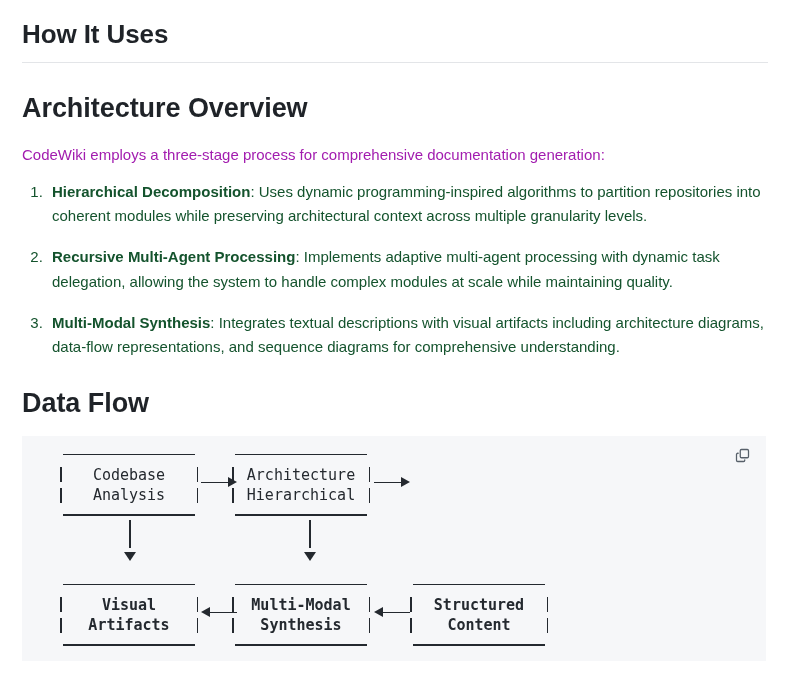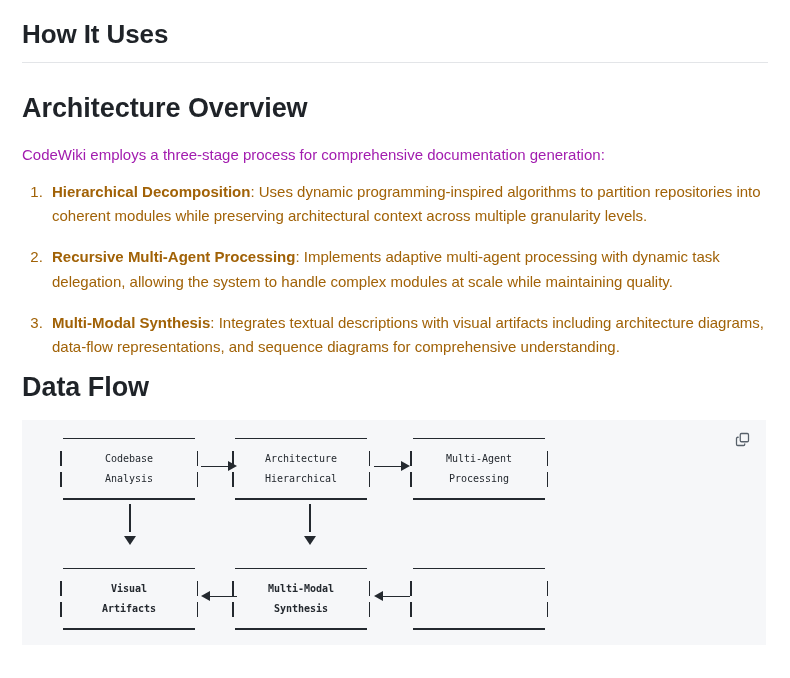"Hierarchical Decomposition: Uses dynamic" ol.steps > li { color: #a16207 -> #14532d }
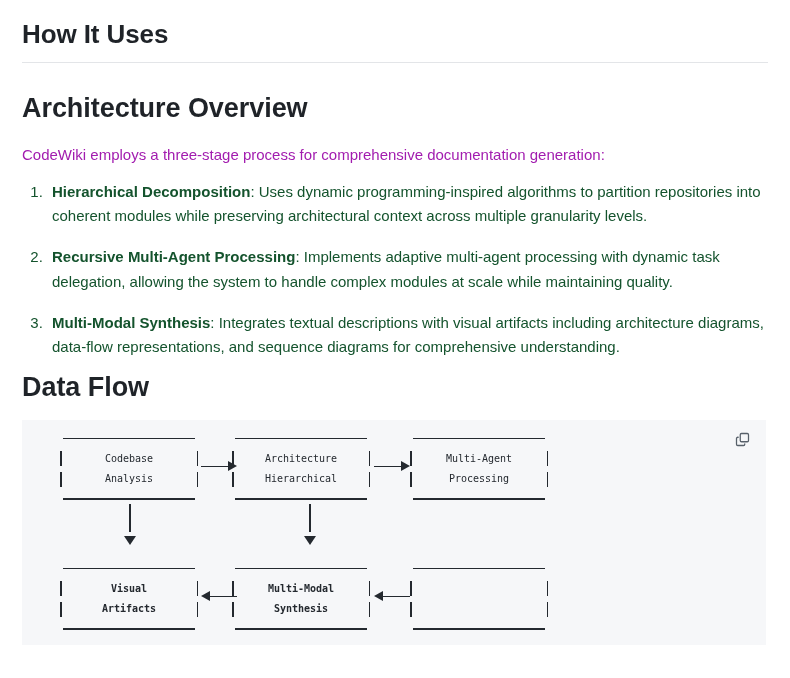"Data Flow" h2.section-heading.dataflow { margin-top: 10px -> 26px }
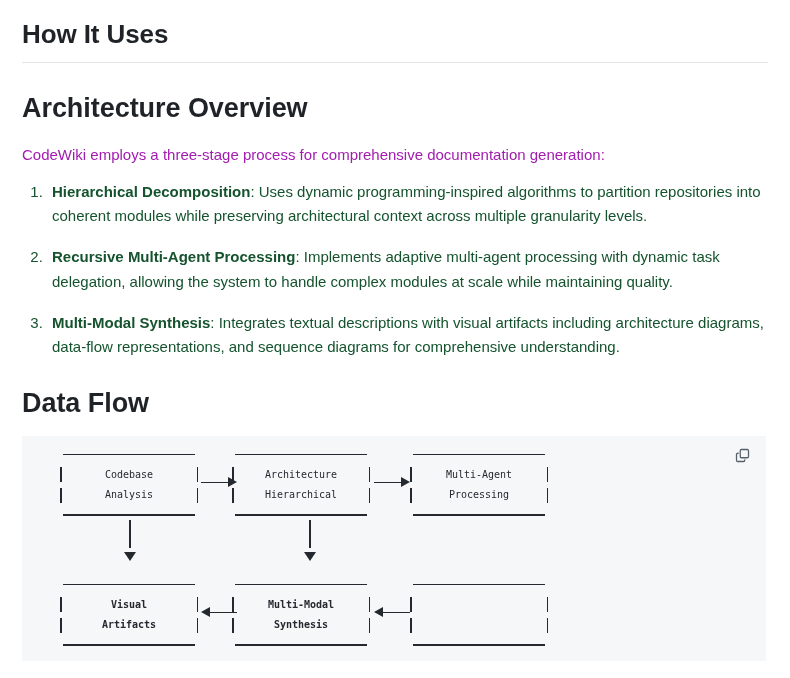"Codebase" .ascii-diagram { font-size: 10px -> 15px }
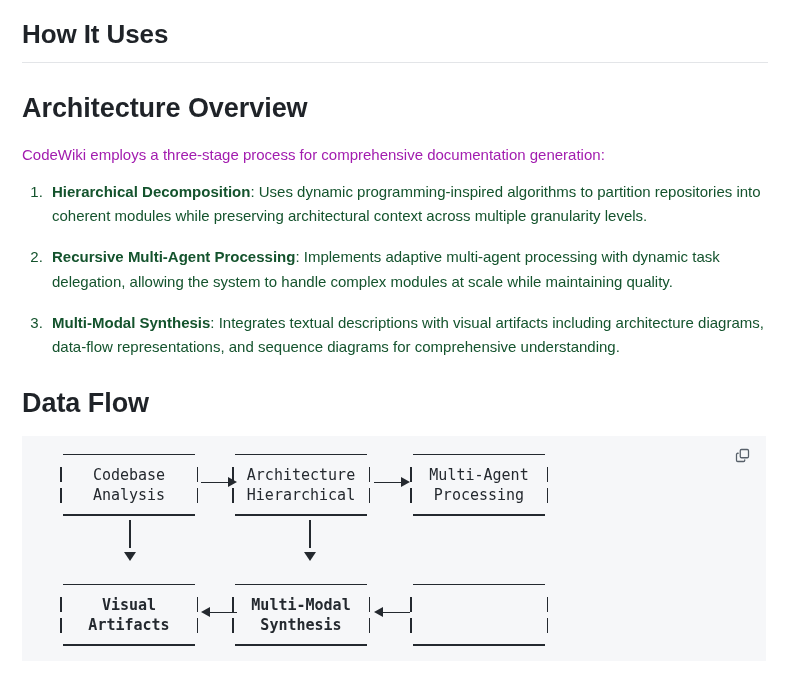"Multi-Agent" div.node { html: <div> <div></div> <div></div> <div></div> <div></div> <div></div> <div> <span>Multi-Agent</span> <span>Processing</span> </div> <div></div> </div> -> none }
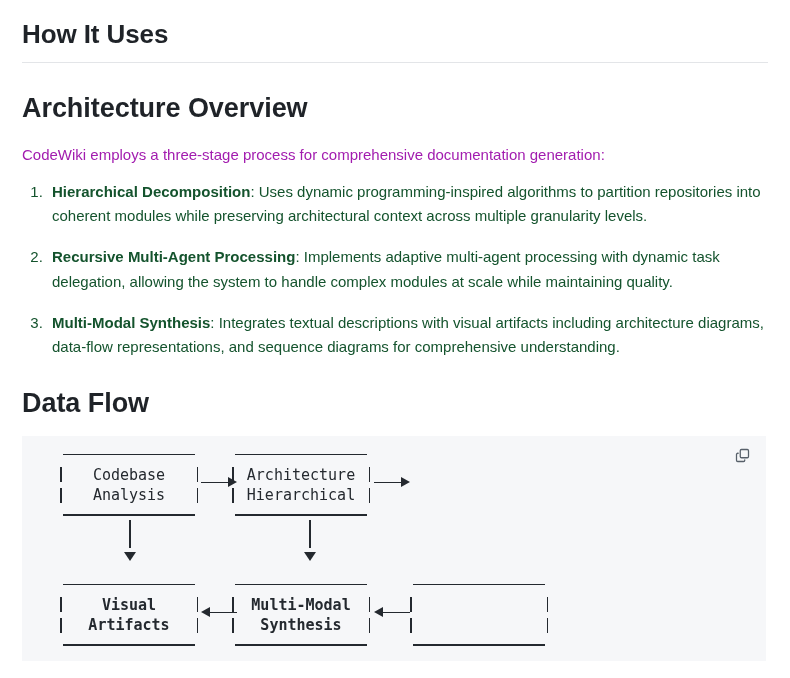"Structured" div.node-text { html: none -> <div> <span>Structured</span> <span>Content</span> </div> }
